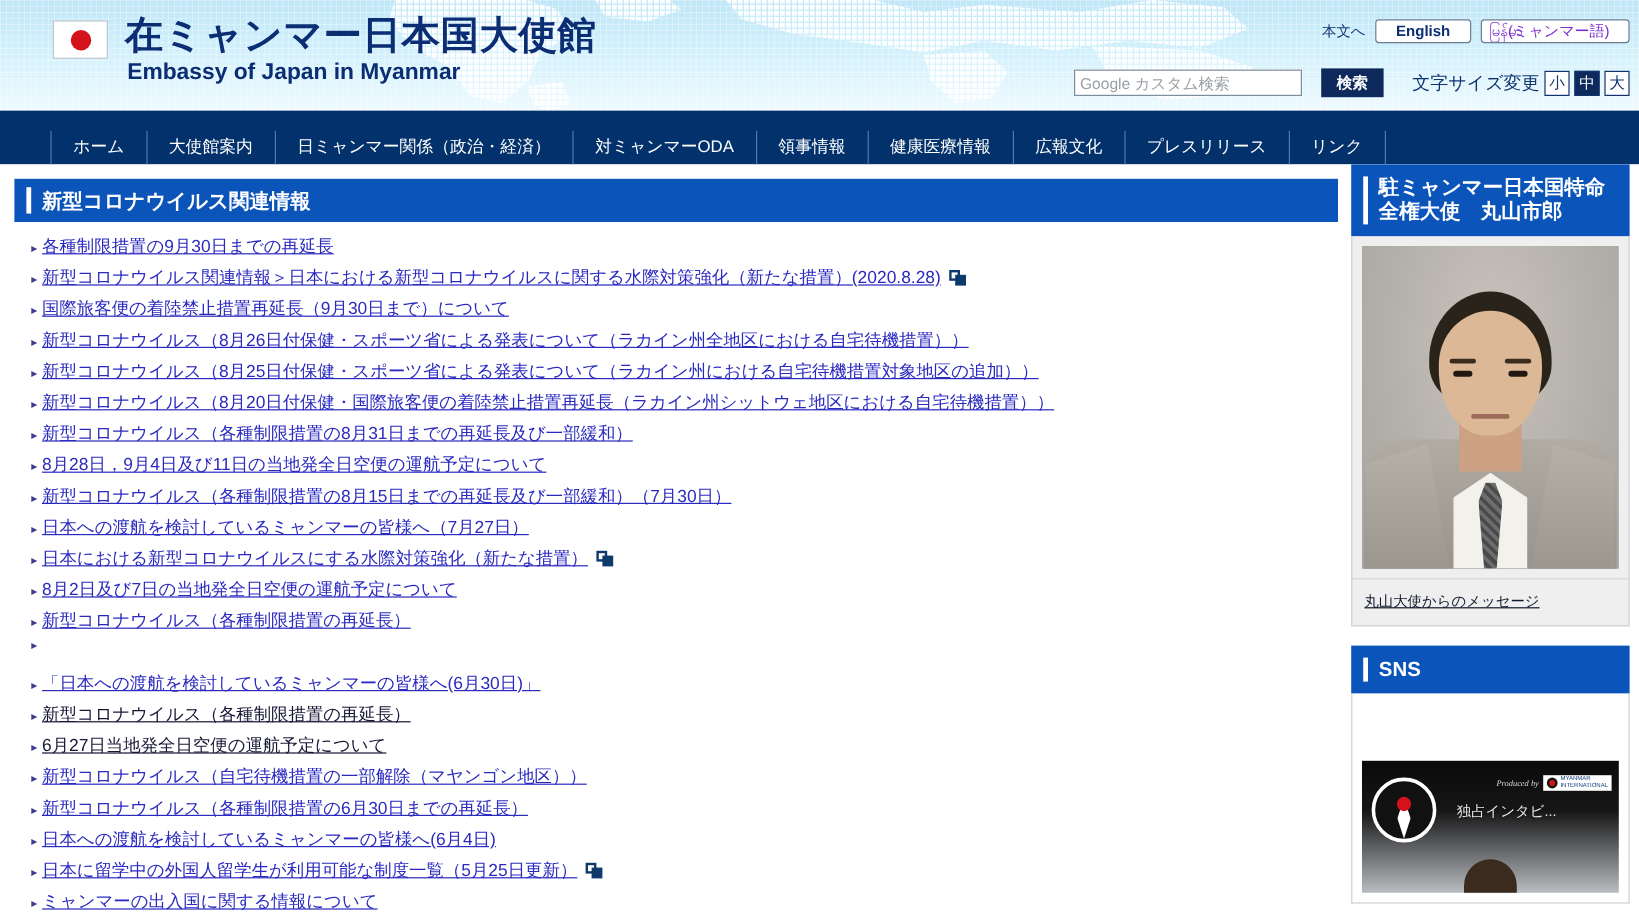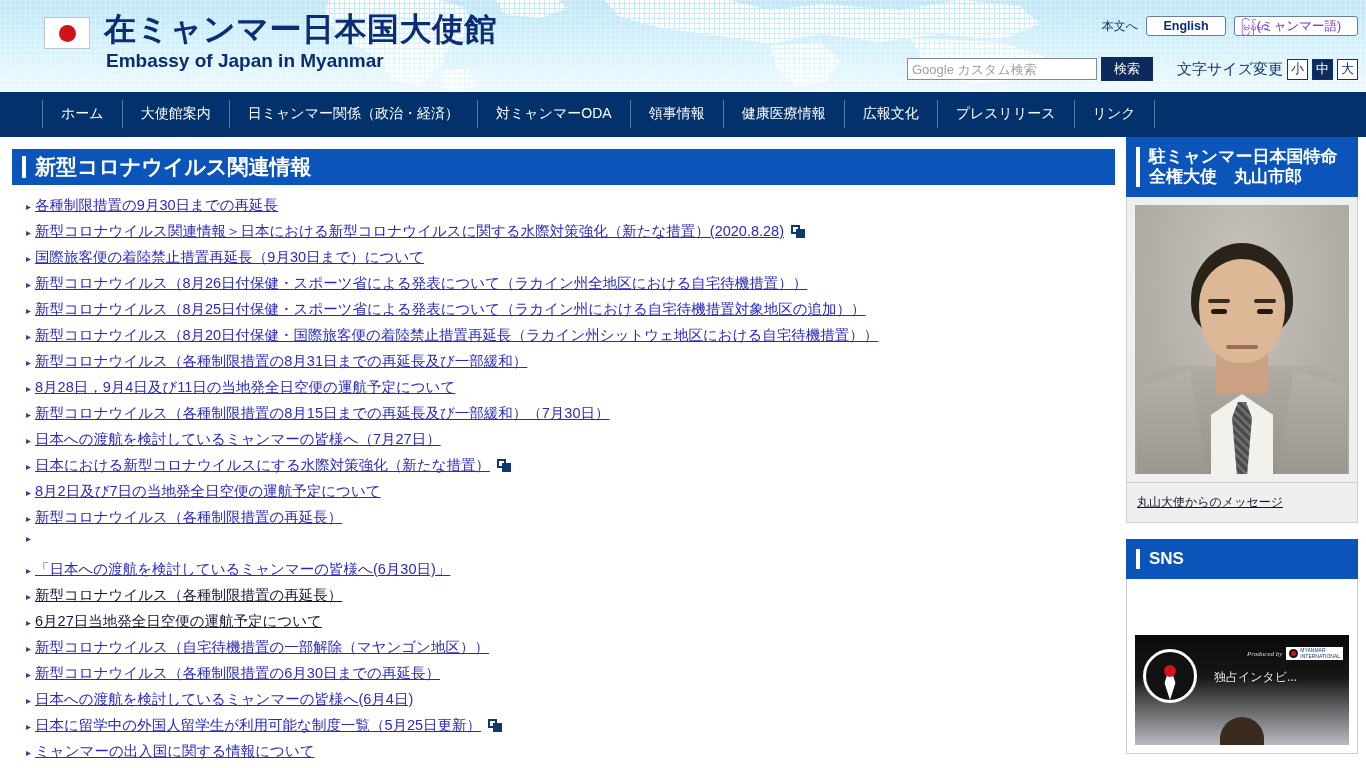"検索" #search-btn { font-weight: none -> bold; margin-left: 4px -> 16px }
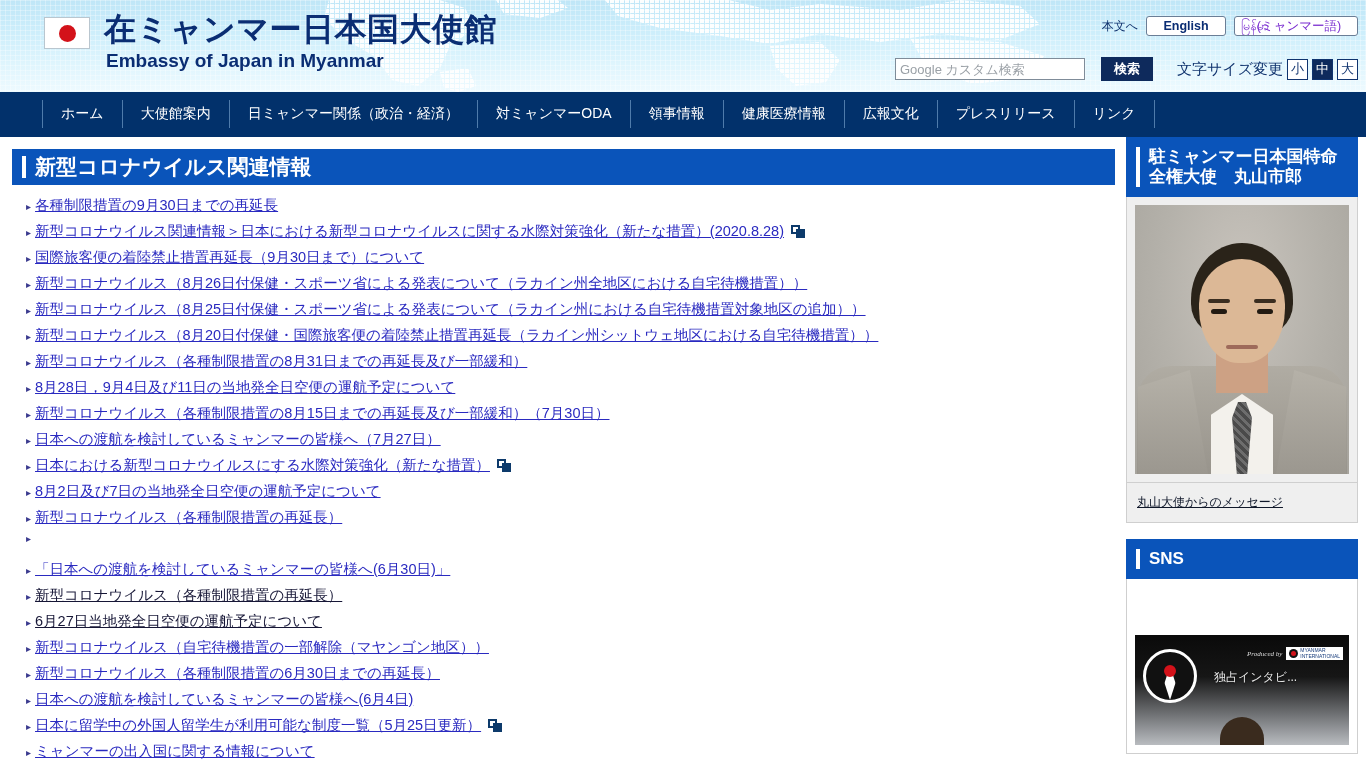"ホーム" #gnav ul { align-items: flex-start -> flex-end }
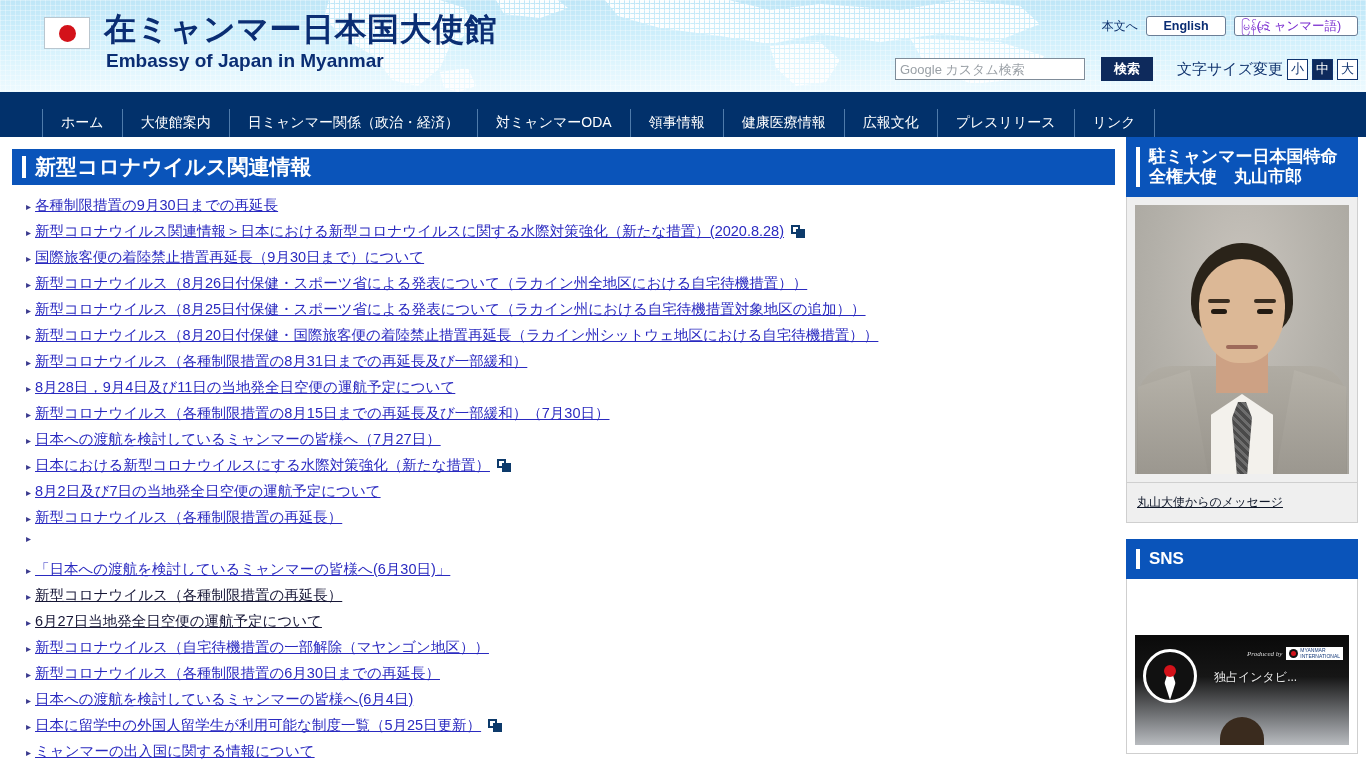"新型コロナウイルス関連情報" #main-heading h1 { font-size: 21px -> 17px }
